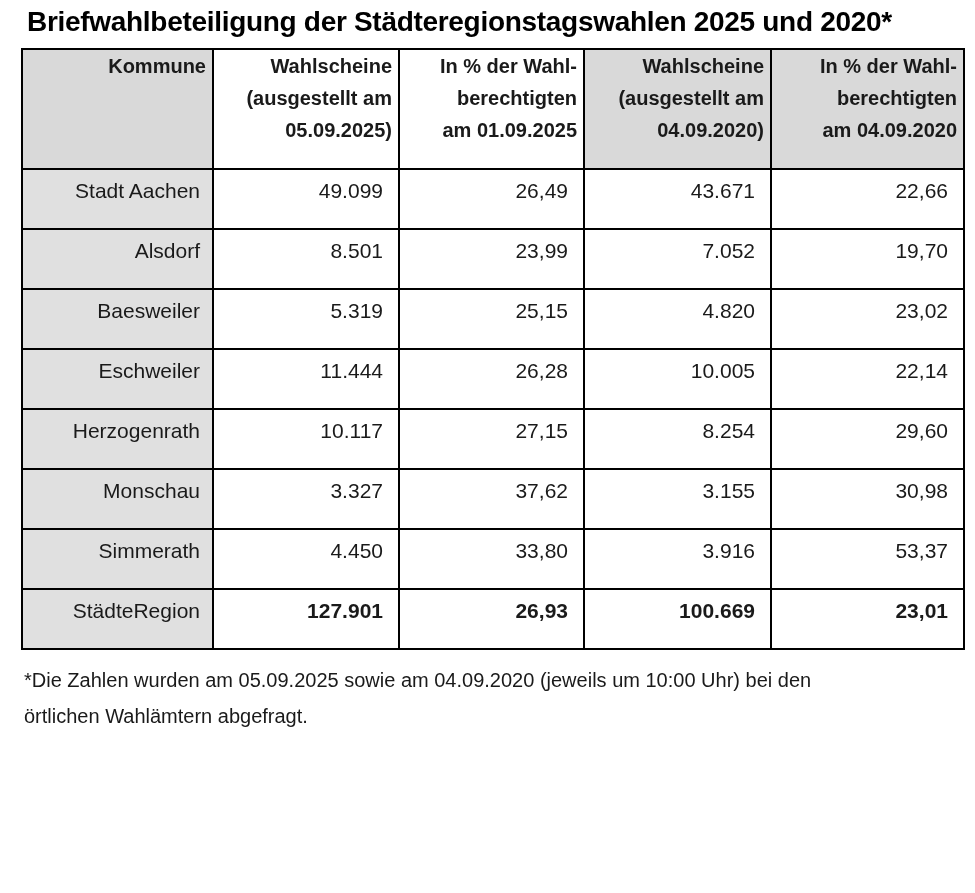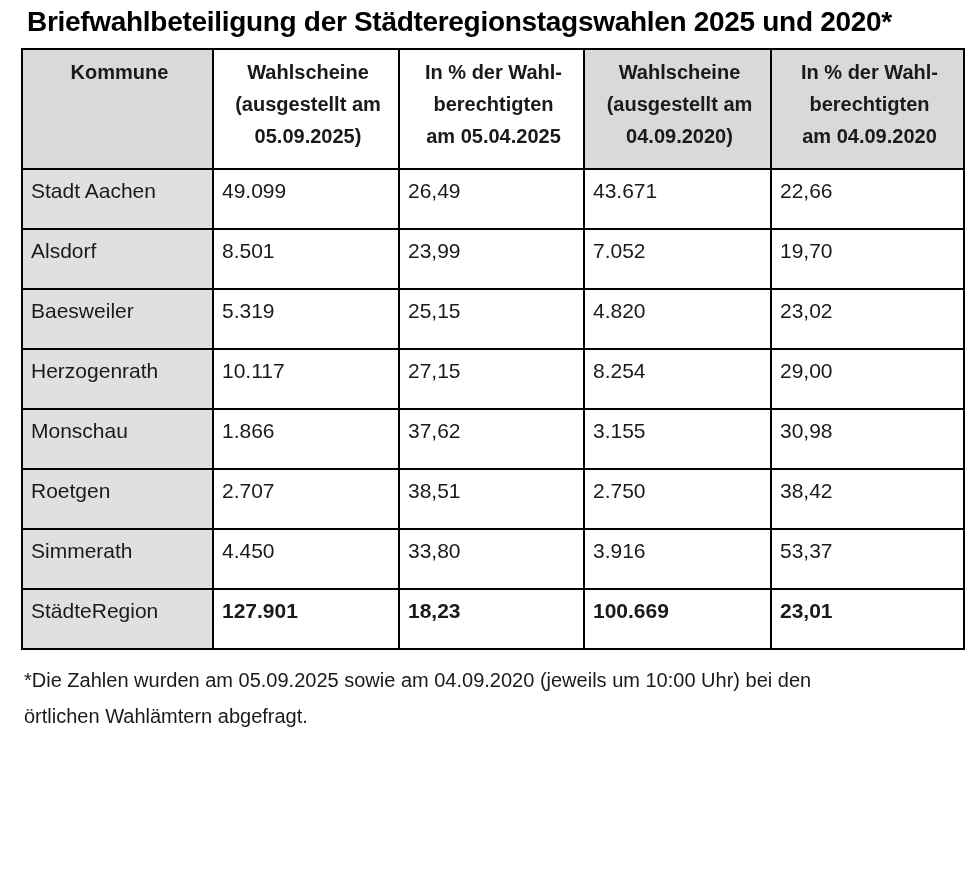"Kommune" .data-table th { padding: 6px 6px 0 10px -> 0 6px 0 10px; text-align: center -> right }
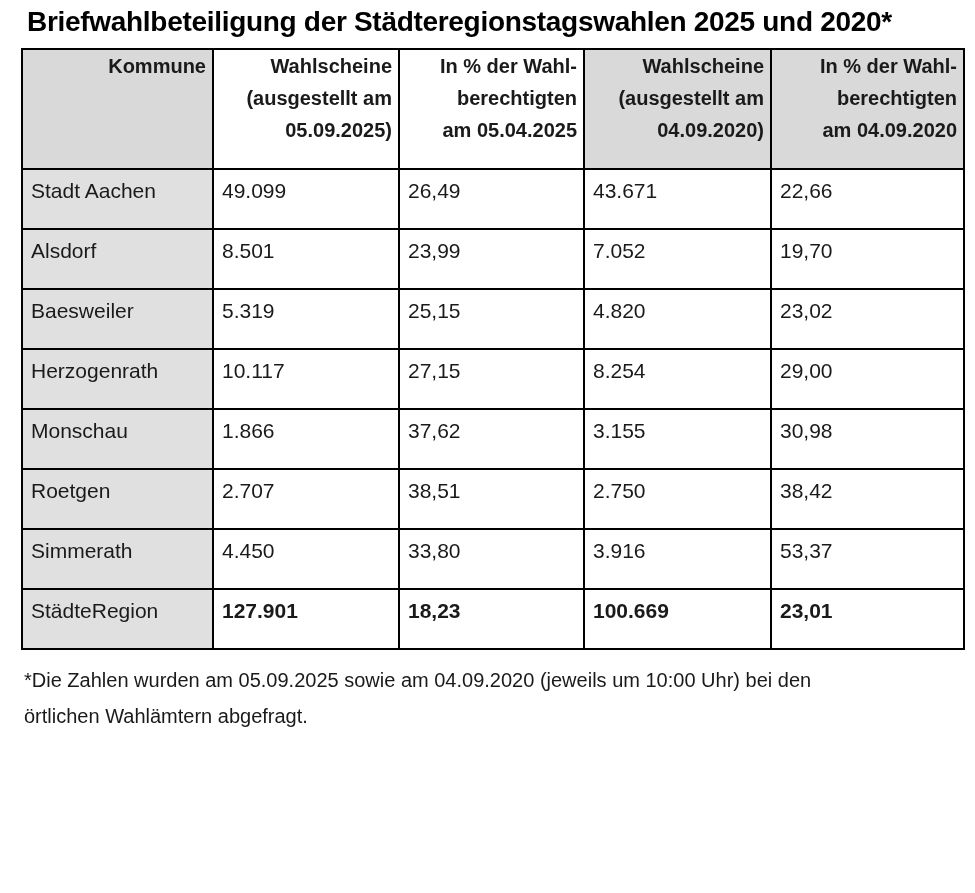"am 05.04.2025" div { text: 05.04.2025 -> 01.09.2025 }
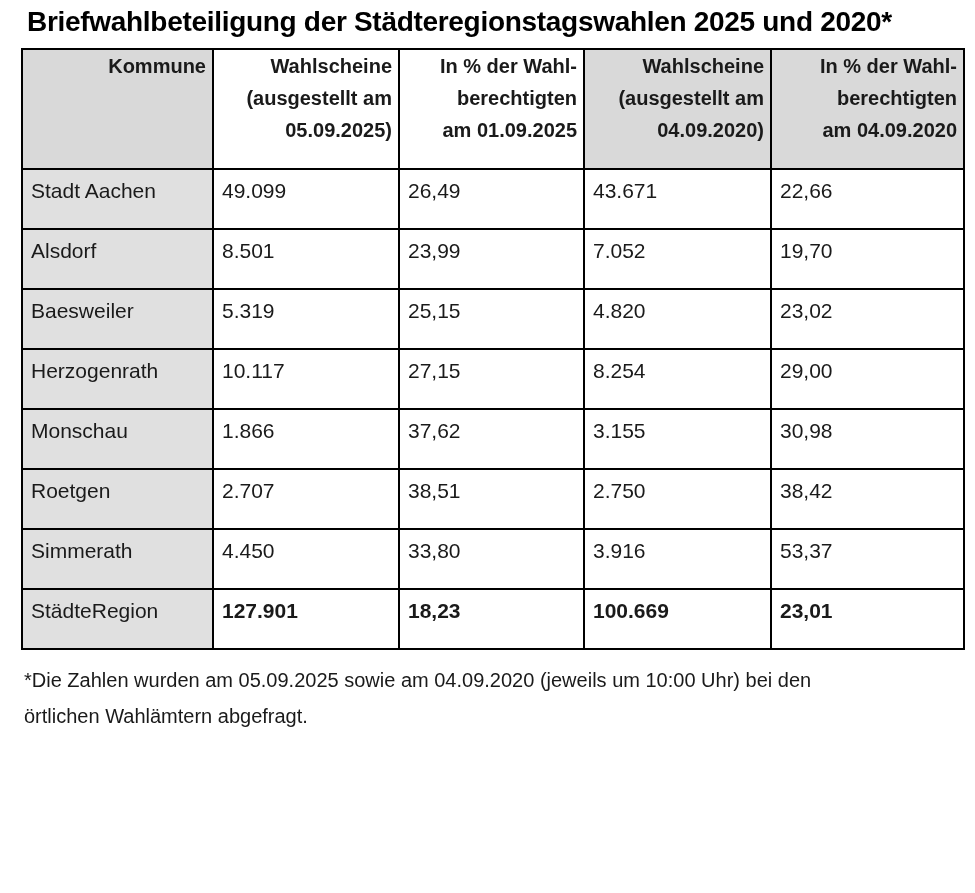"Stadt Aachen" .data-table td { text-align: none -> right }
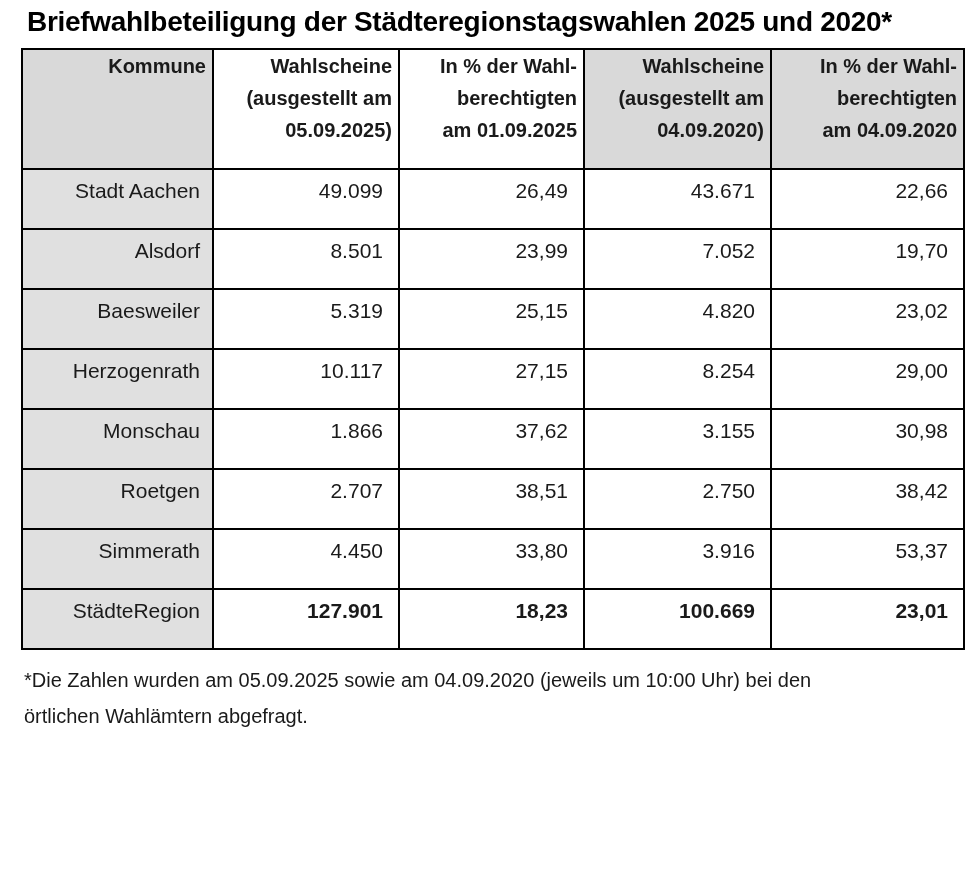"Eschweiler" tr { html: none -> <tr> <td>Eschweiler</td> <td>11.444</td> <td>26,28</td> <td>10.005</td> <td>22,14</td> </tr> }
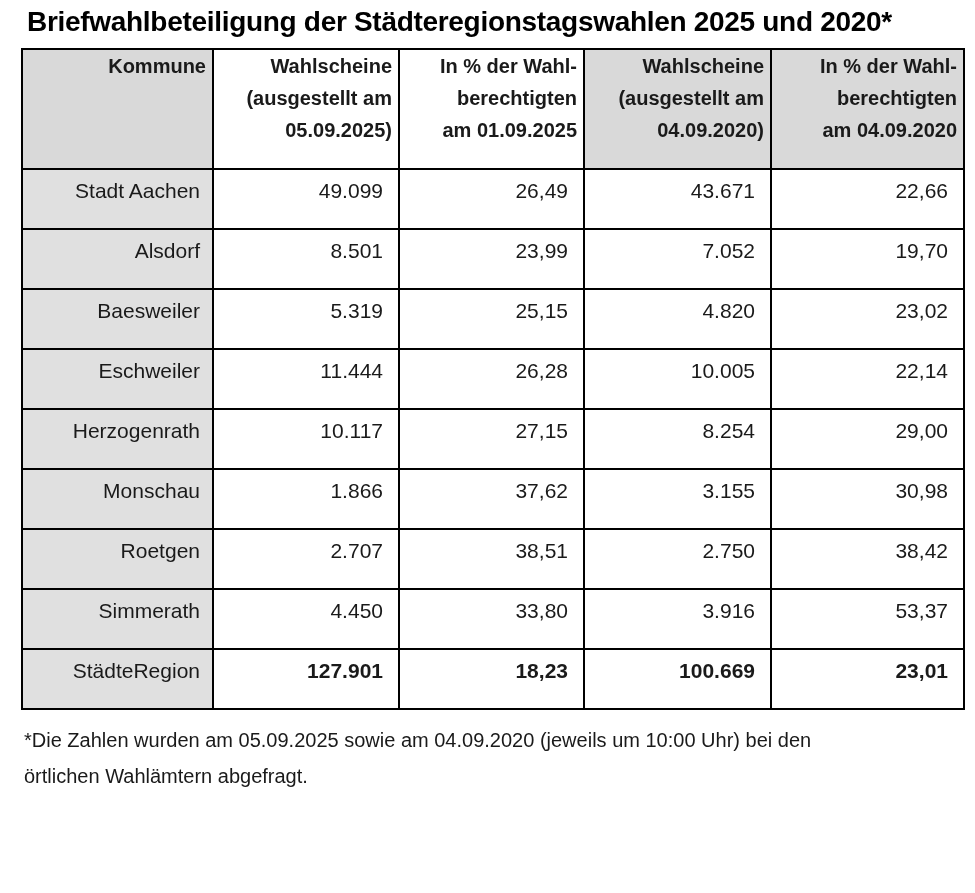"29,00" td.value { text: 29,00 -> 29,60 }
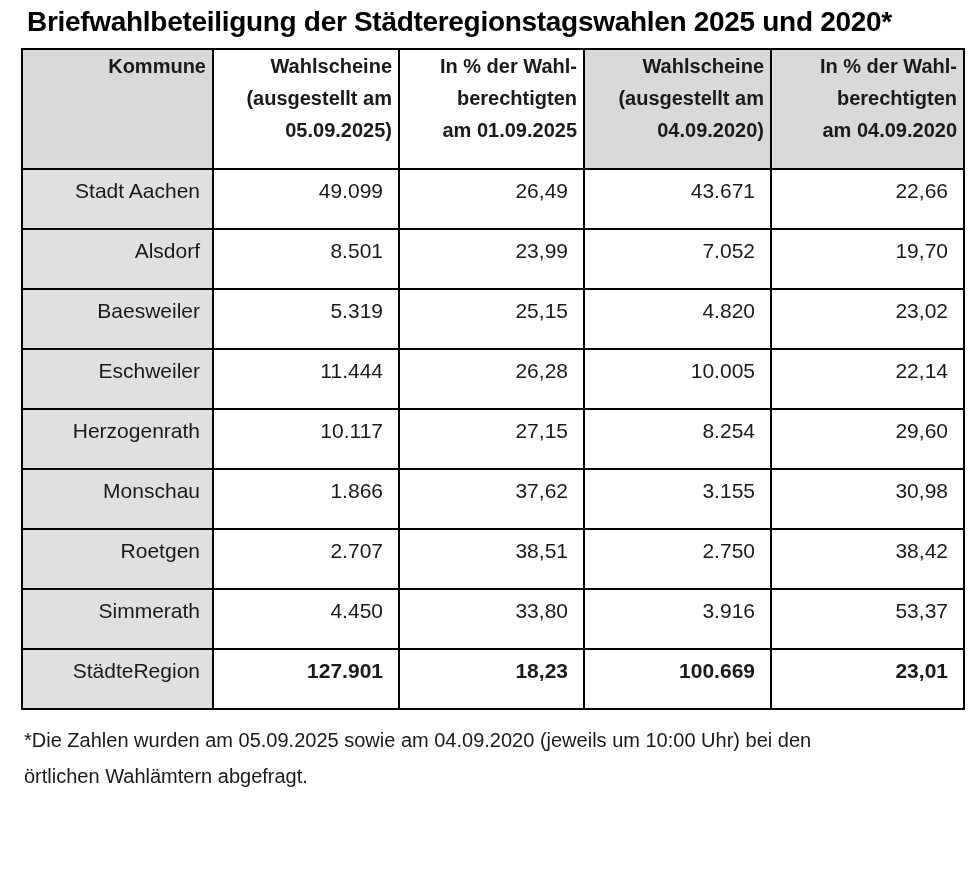"1.866" td.value { text: 1.866 -> 3.327 }
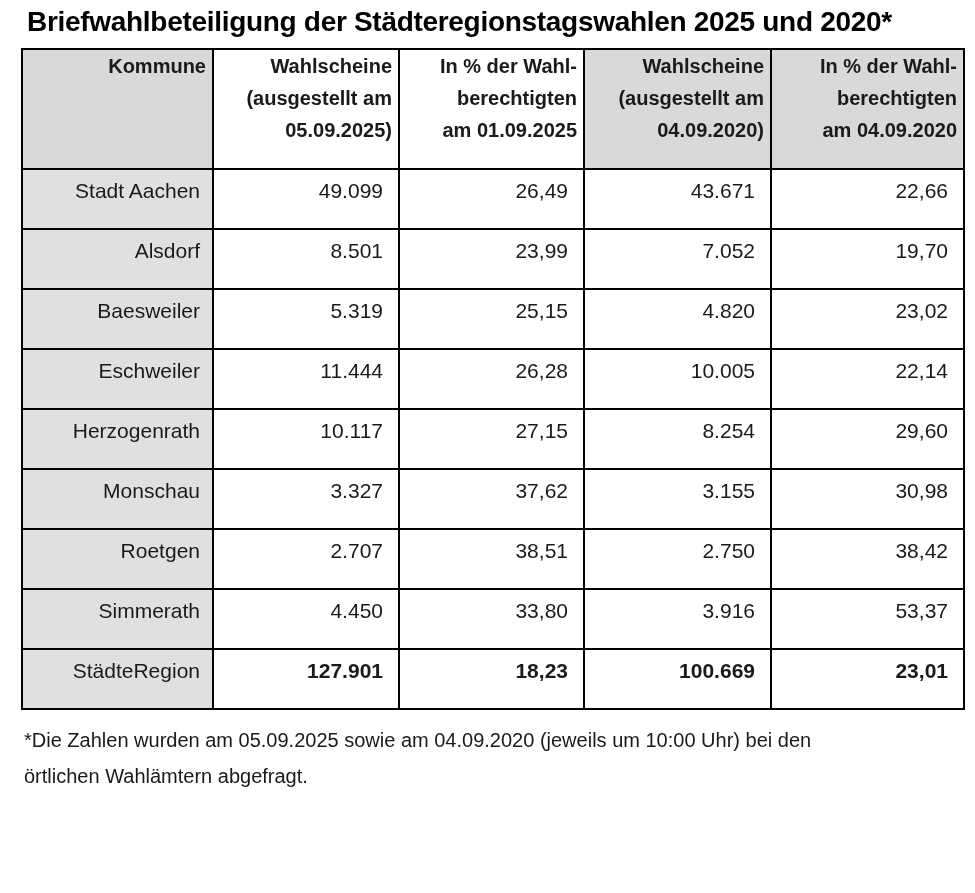"Roetgen" tr { html: <tr> <td>Roetgen</td> <td>2.707</td> <td>38,51</td> <td>2.750</td> <td>38,42</td> </tr> -> none }
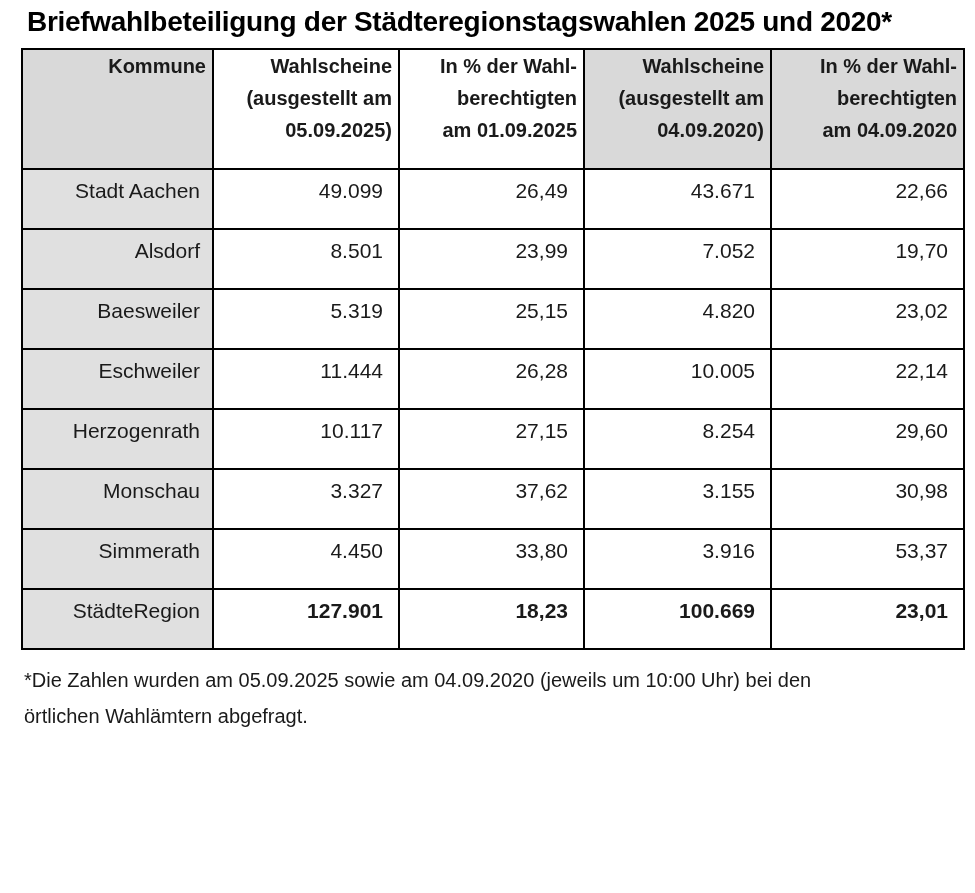"18,23" td.value { text: 18,23 -> 26,93 }
